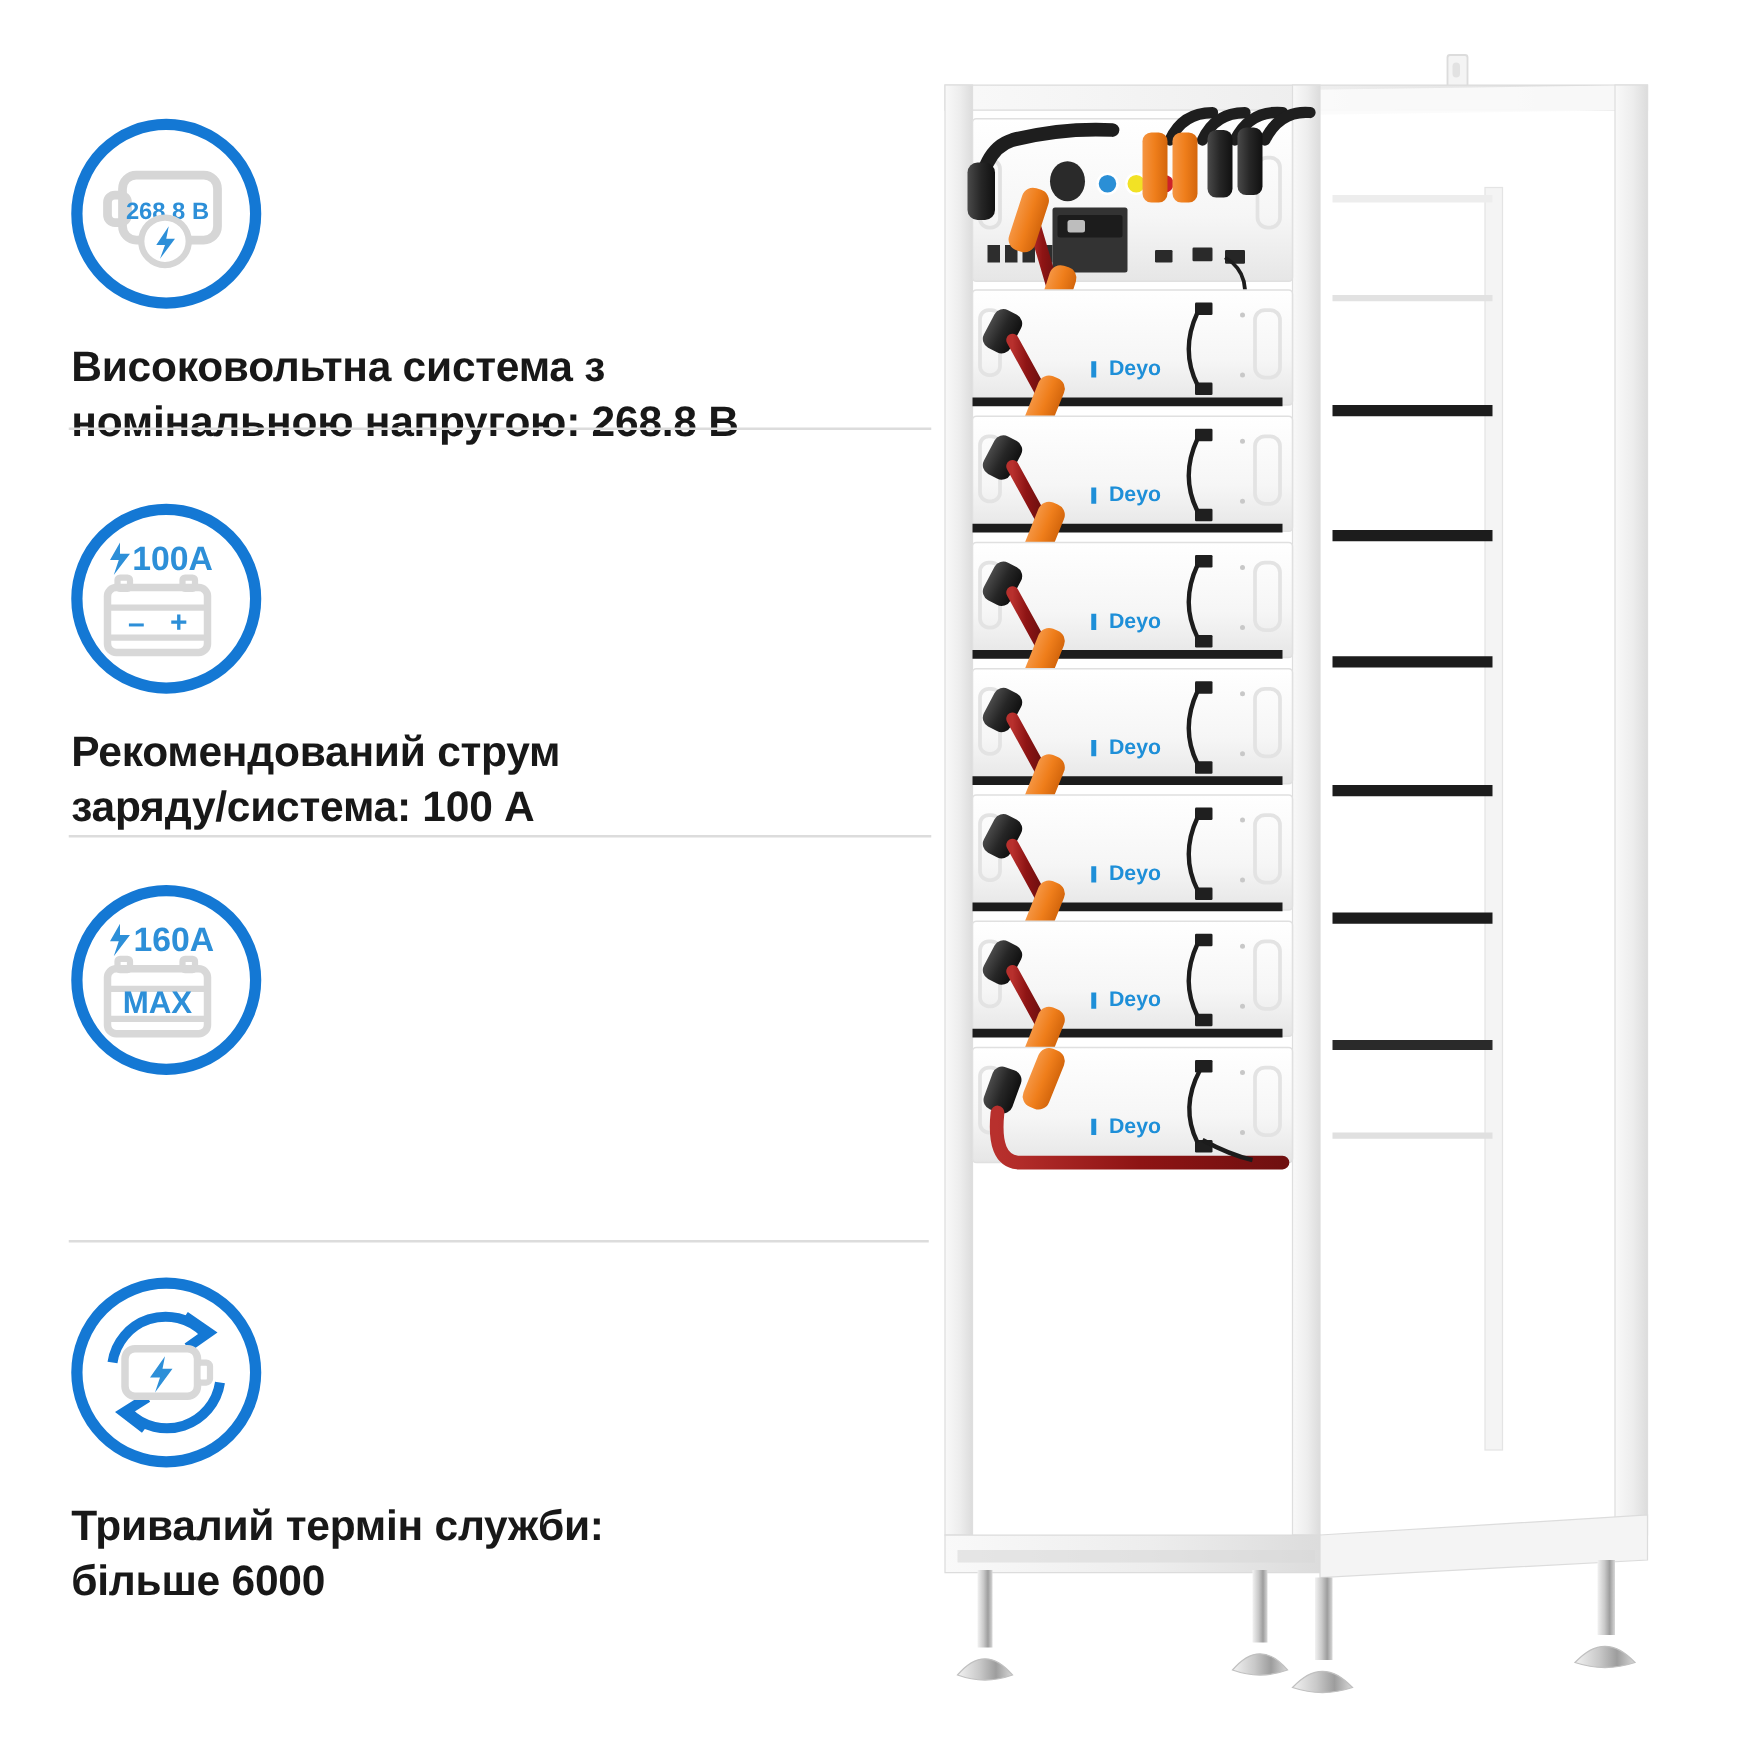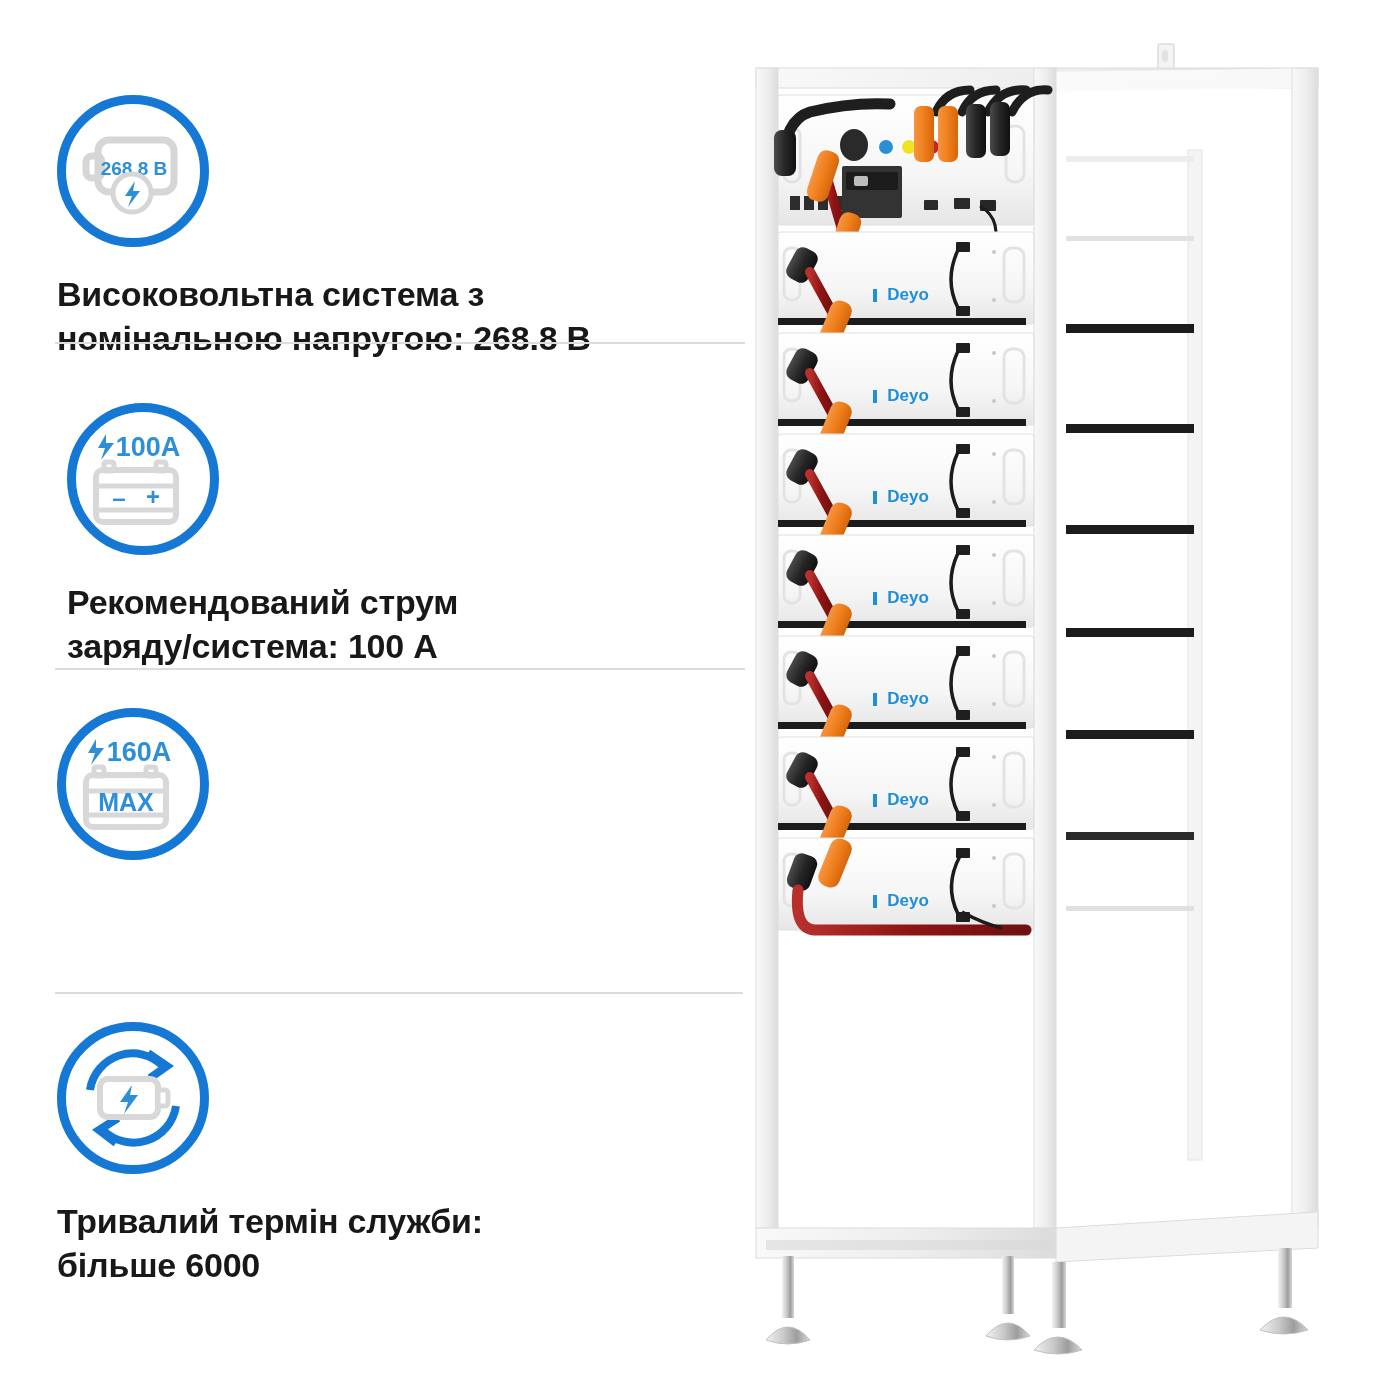"100A" .f2 { padding-left: 10px -> none }
